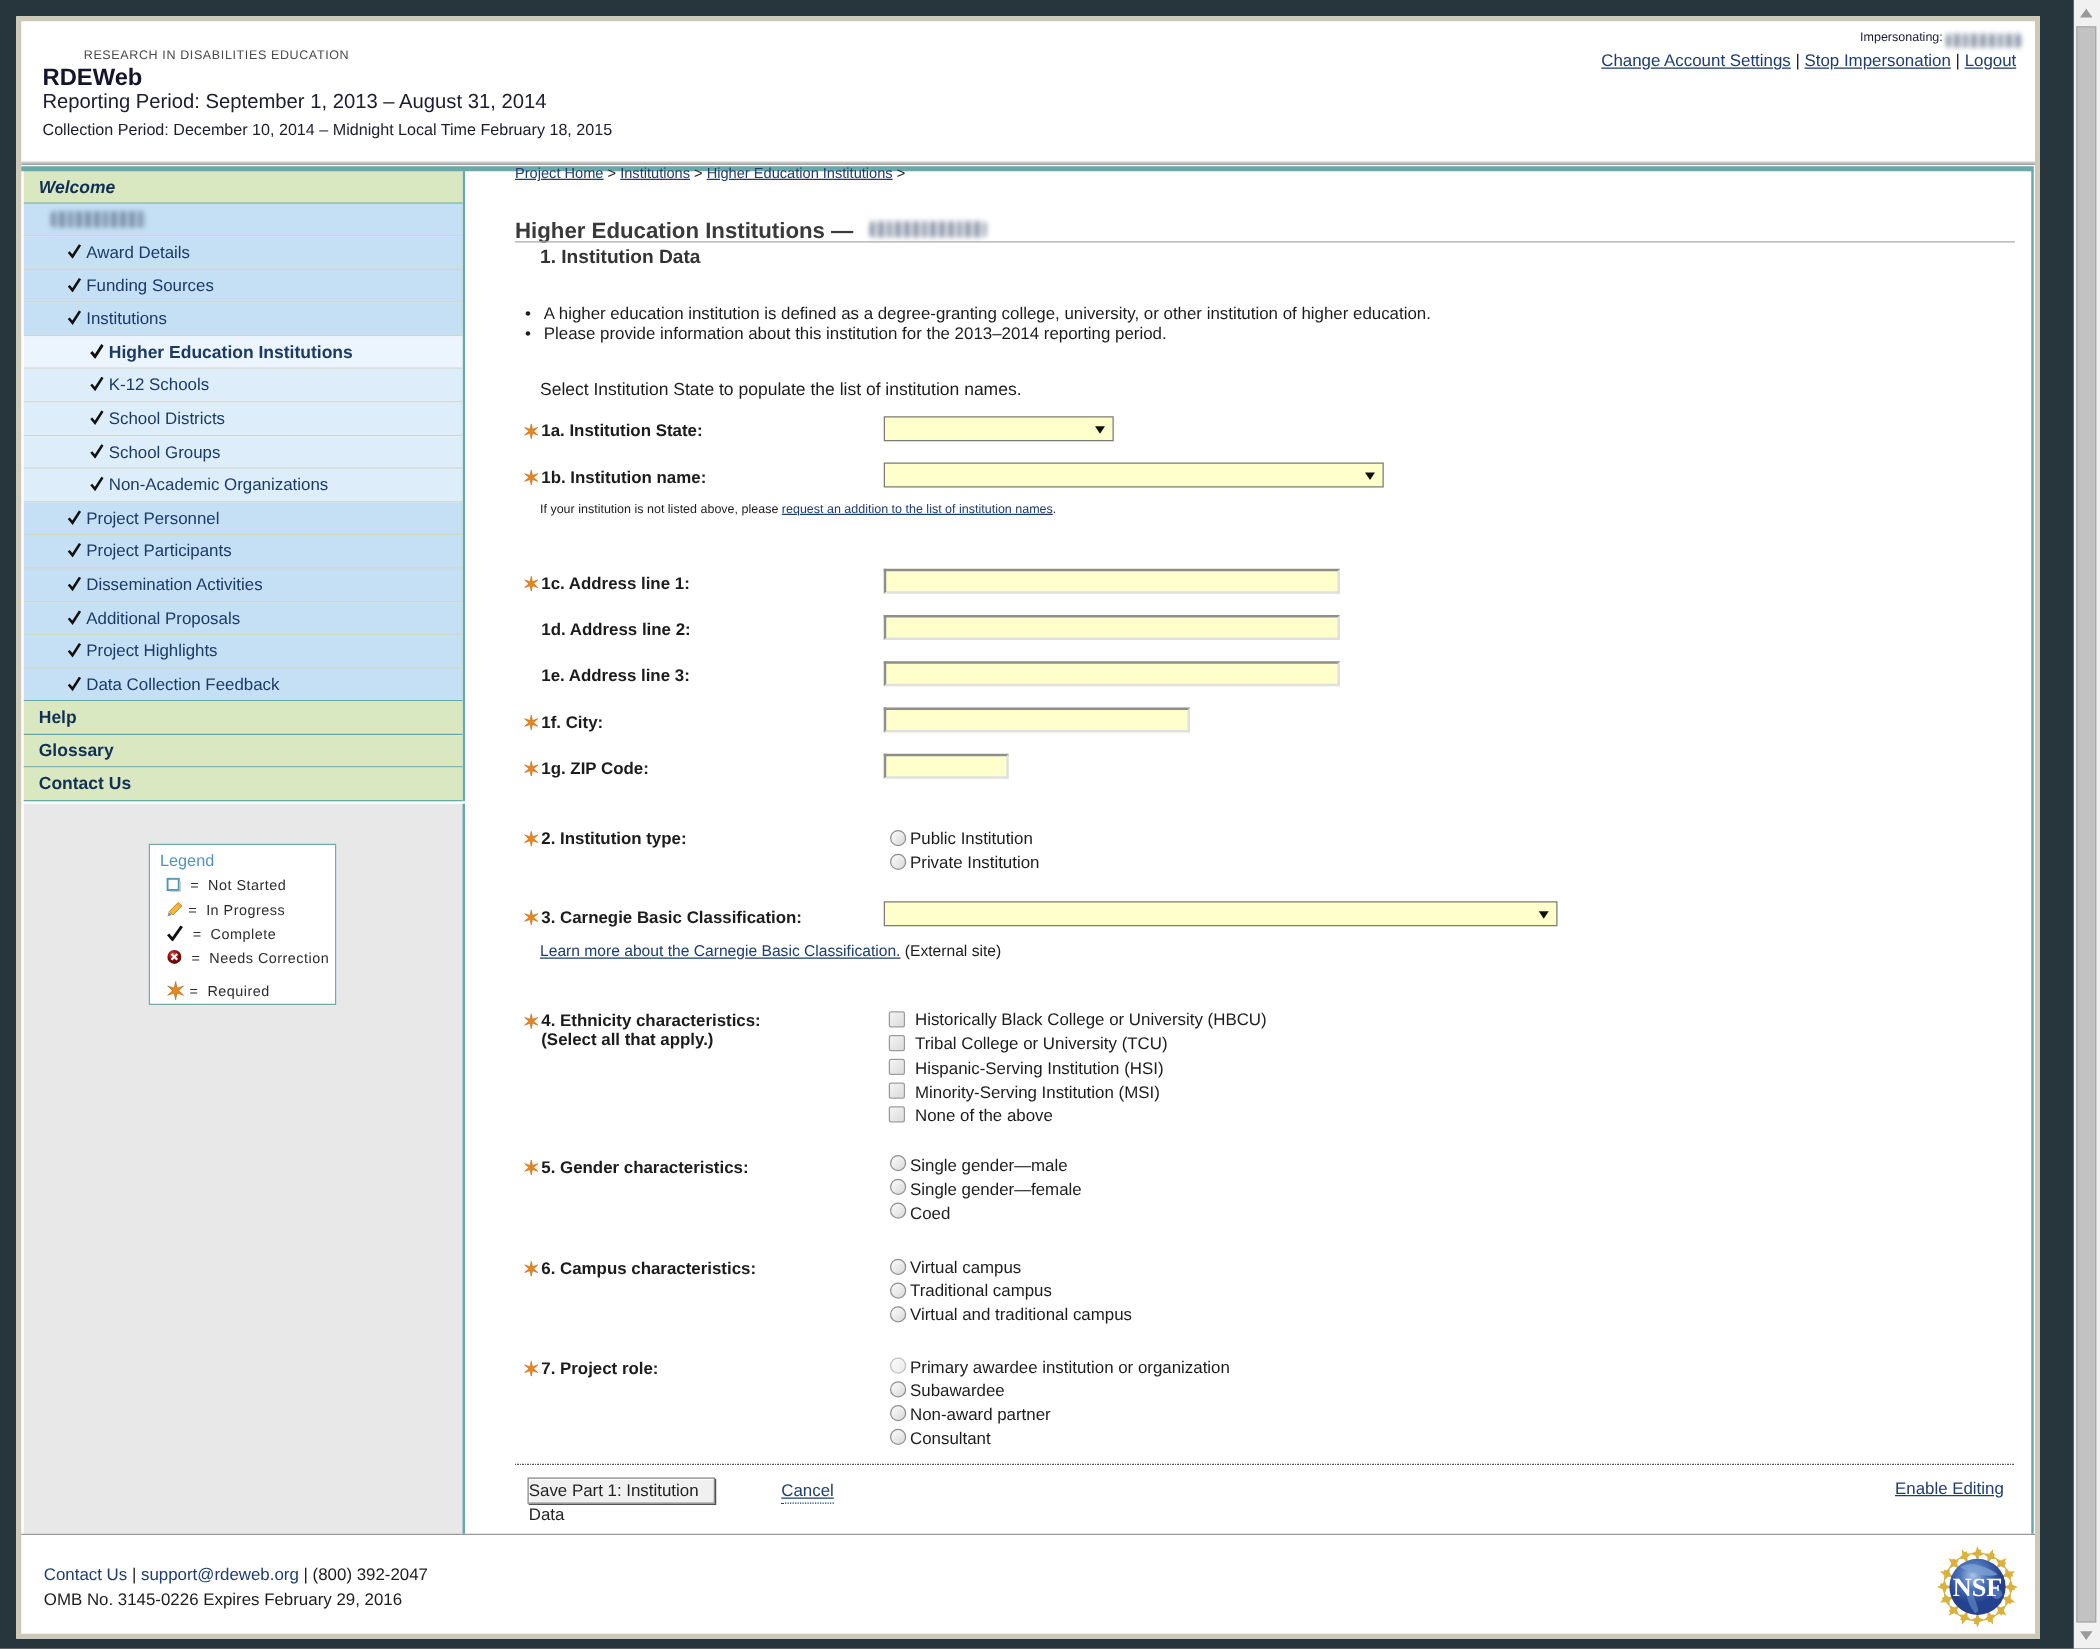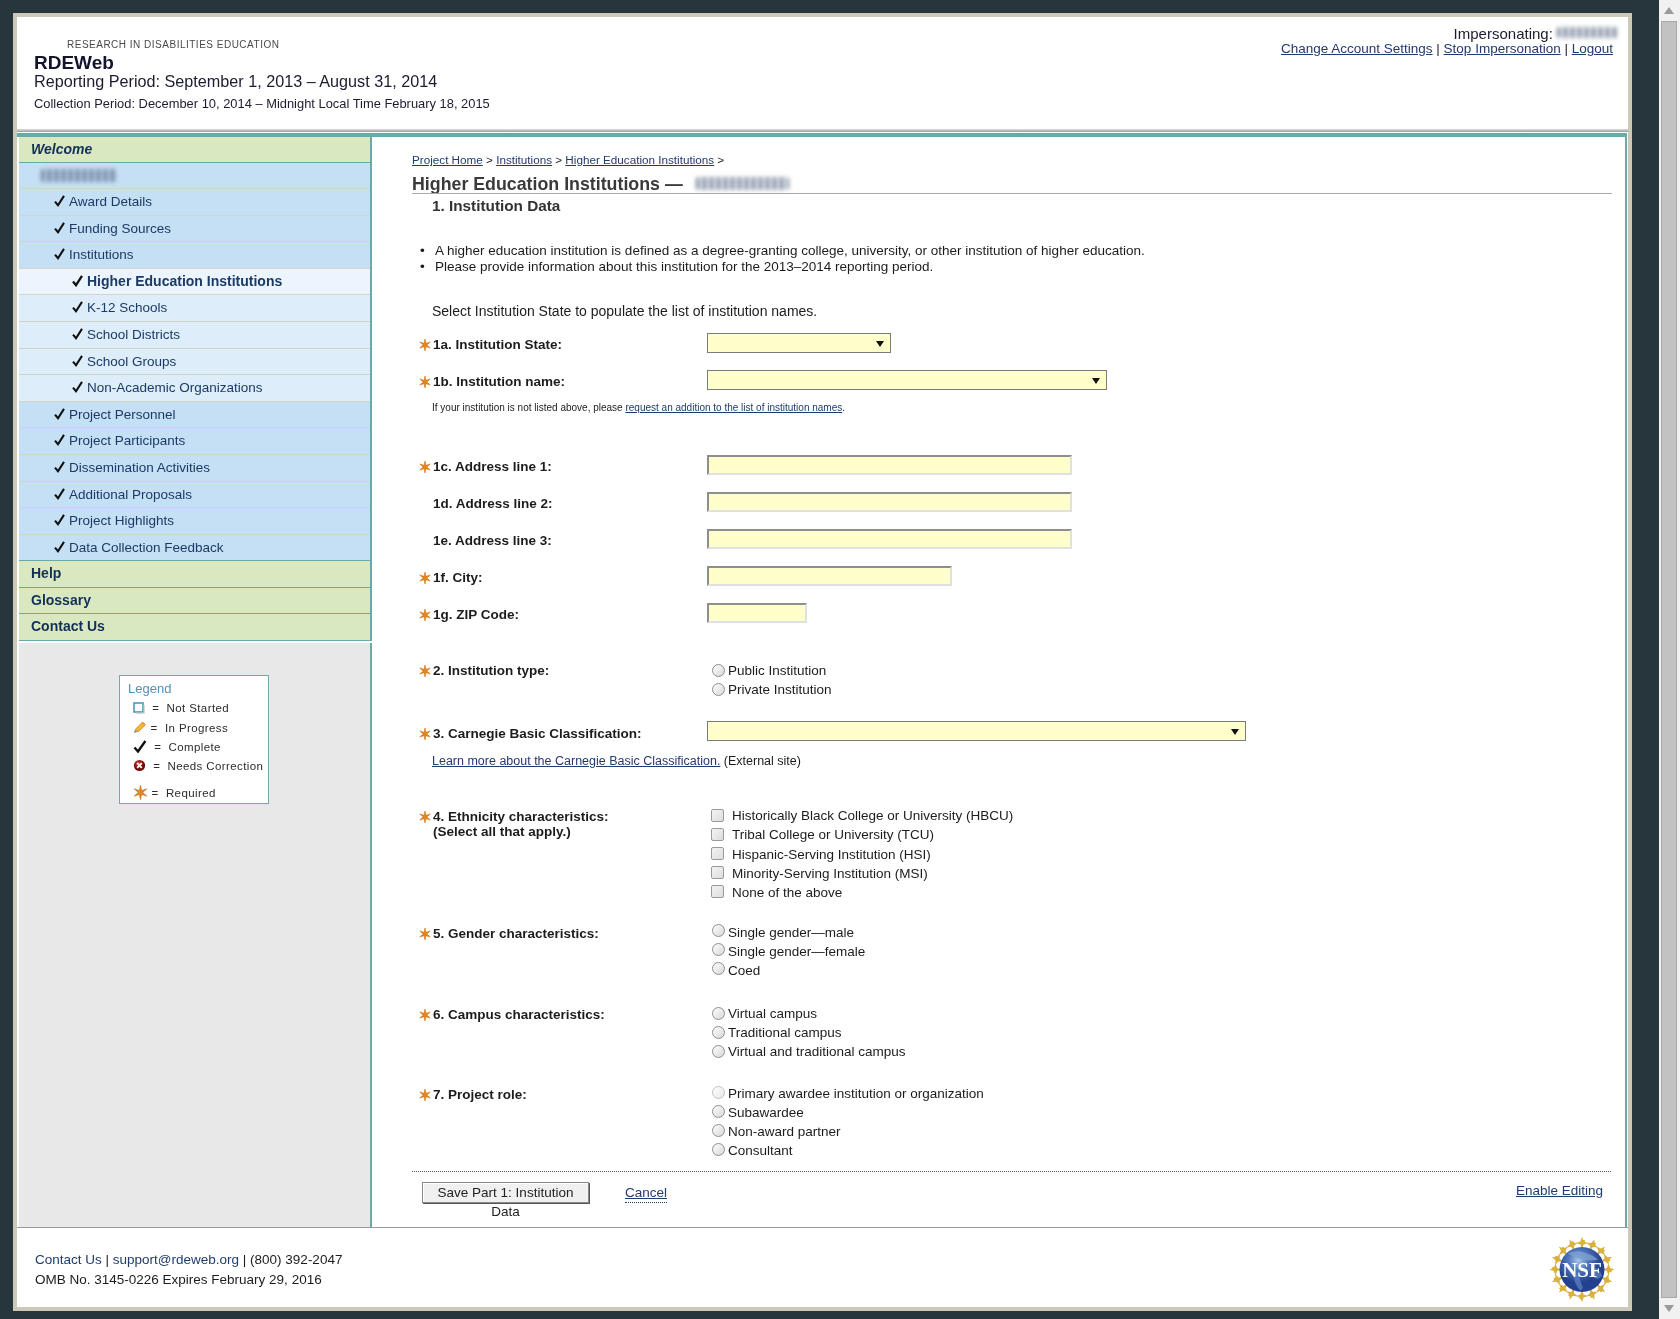"Impersonating:" .hdr-imp { font-size: 15px -> 10px }
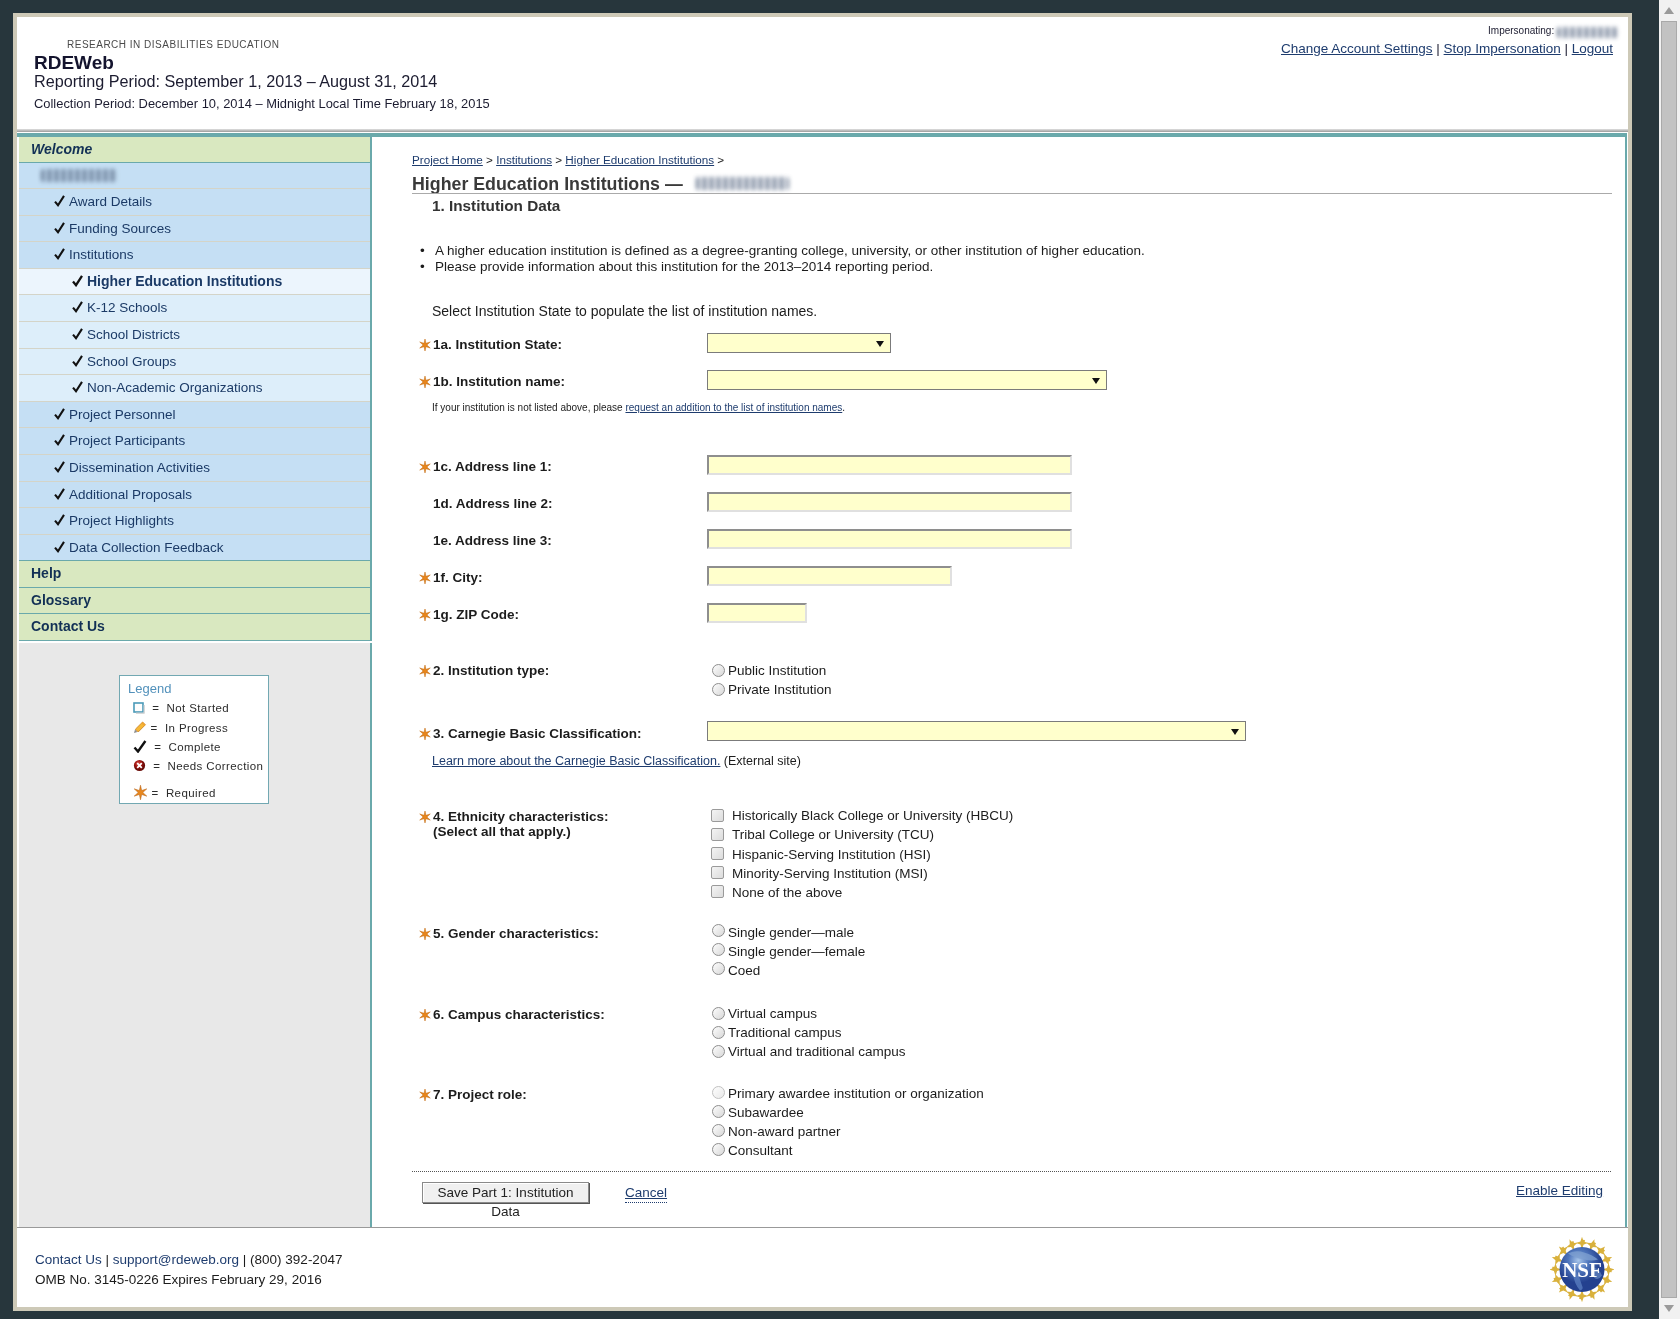"Project Home > Institutions >" .crumb { top: 153px -> 132px }
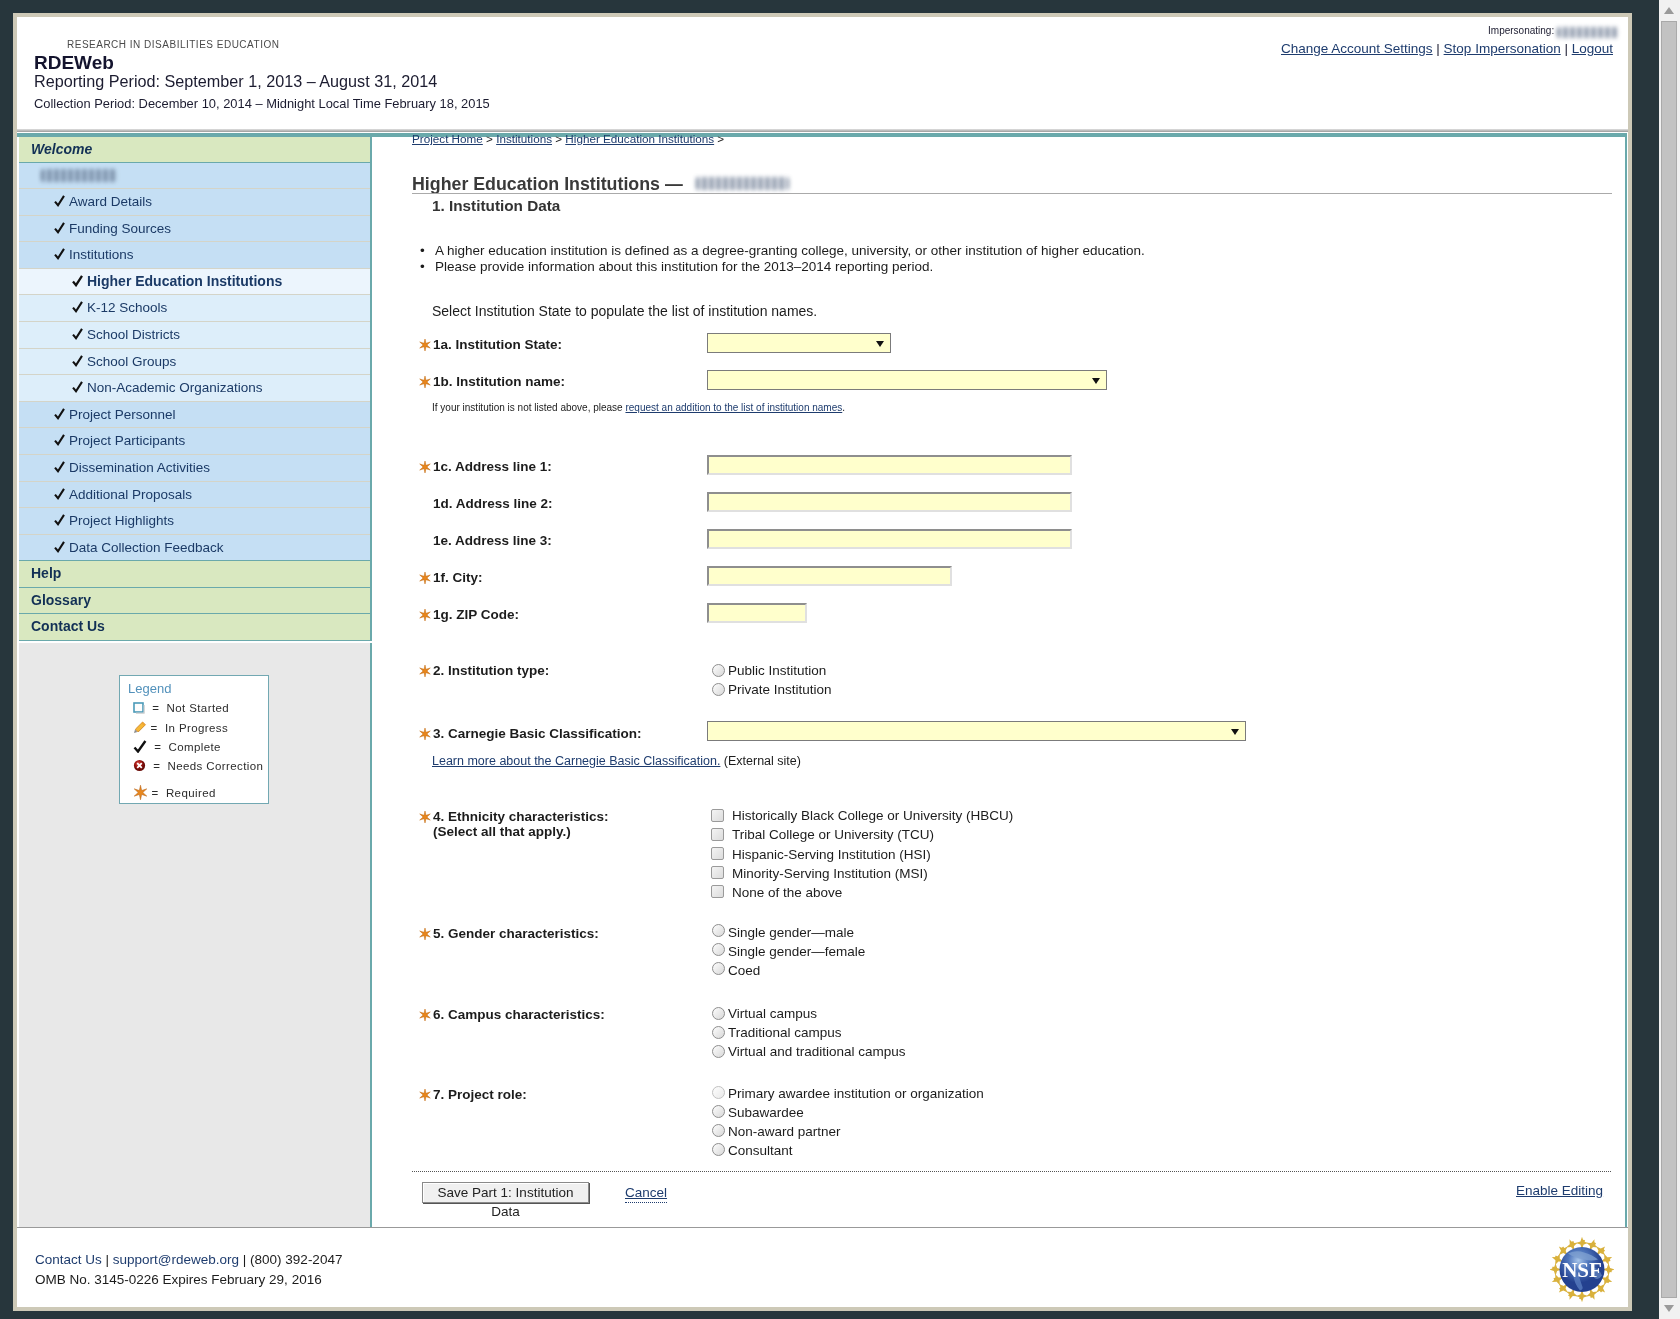"Save Part 1: Institution Data" .savebtn { text-align: center -> none; width: 167px -> 150px }
